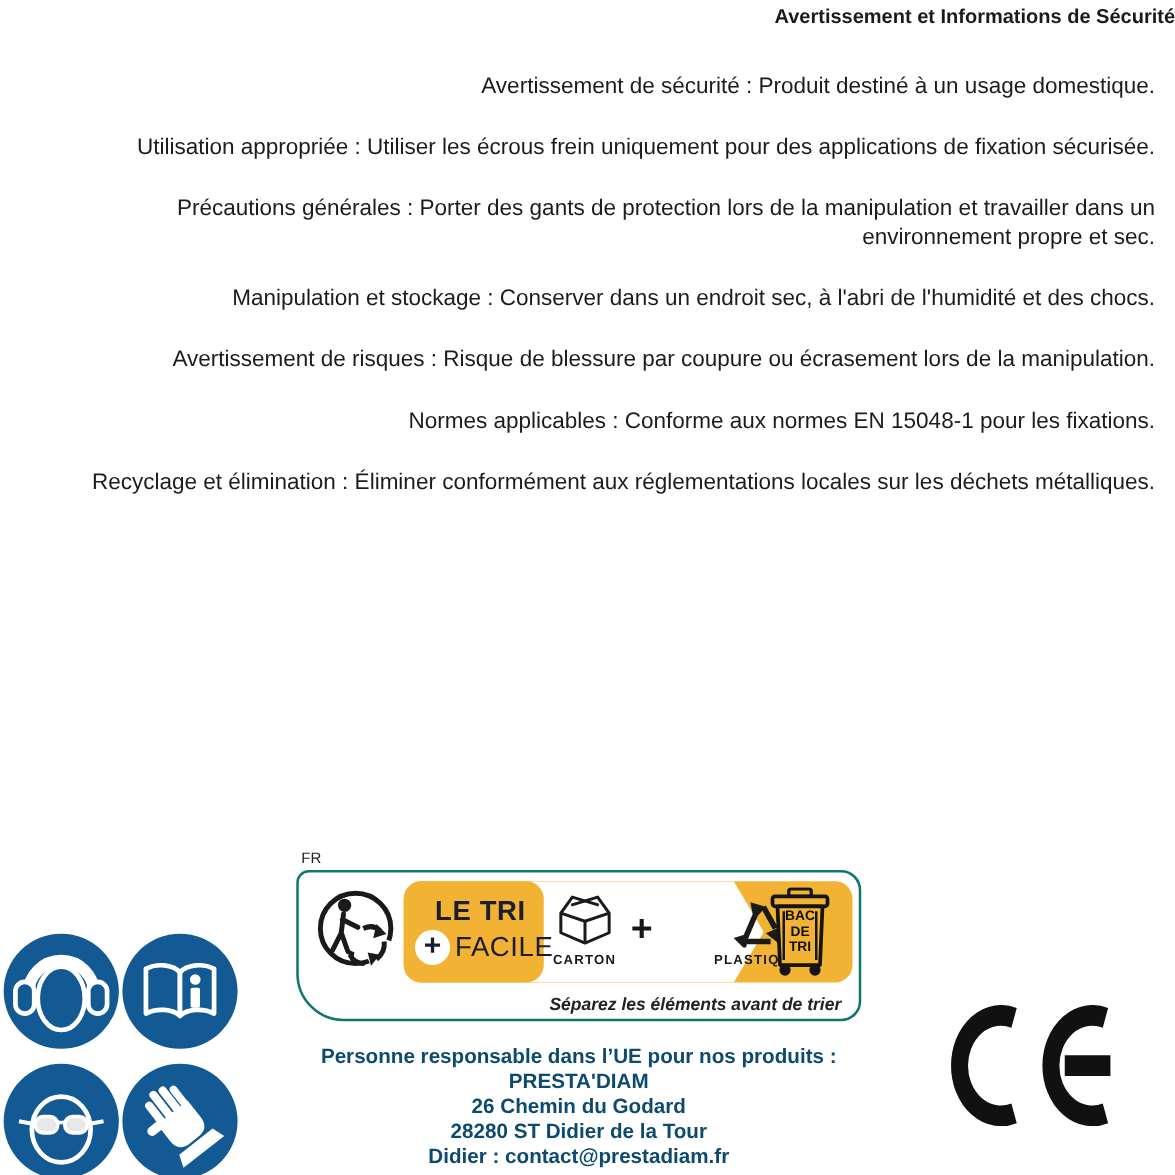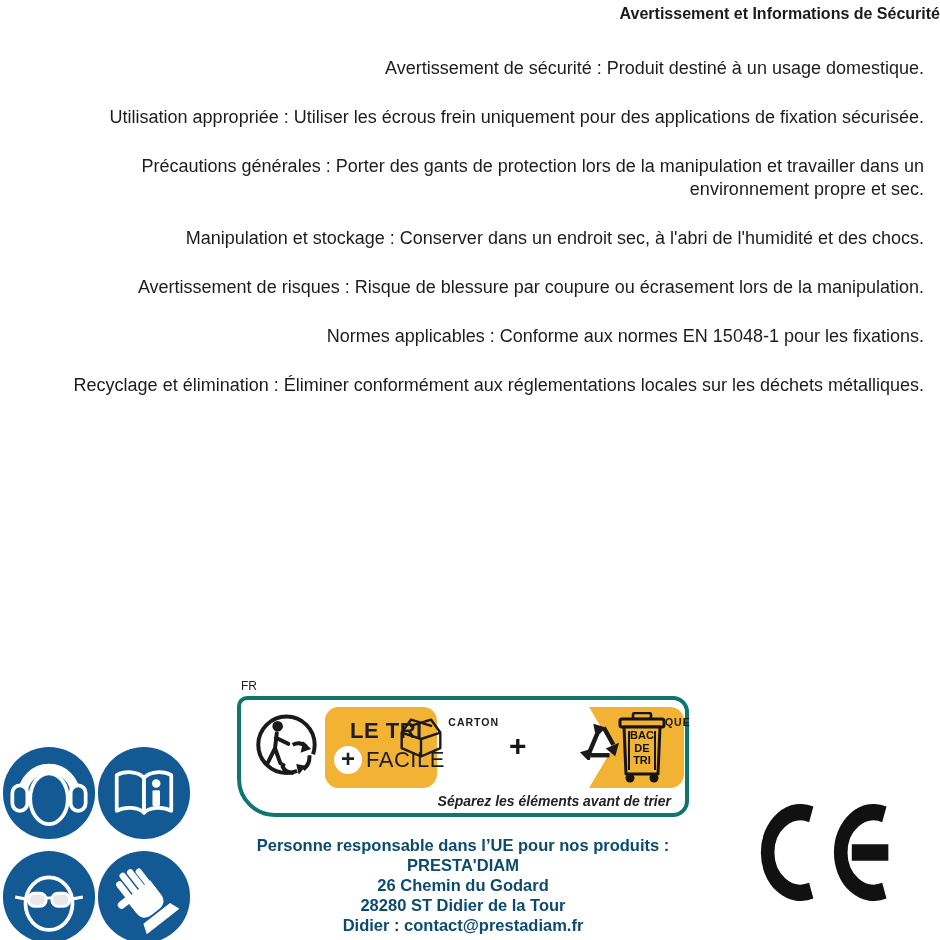"LE TRI" .label-box { border: 4px solid #0f766e -> 2px solid #0f766e }
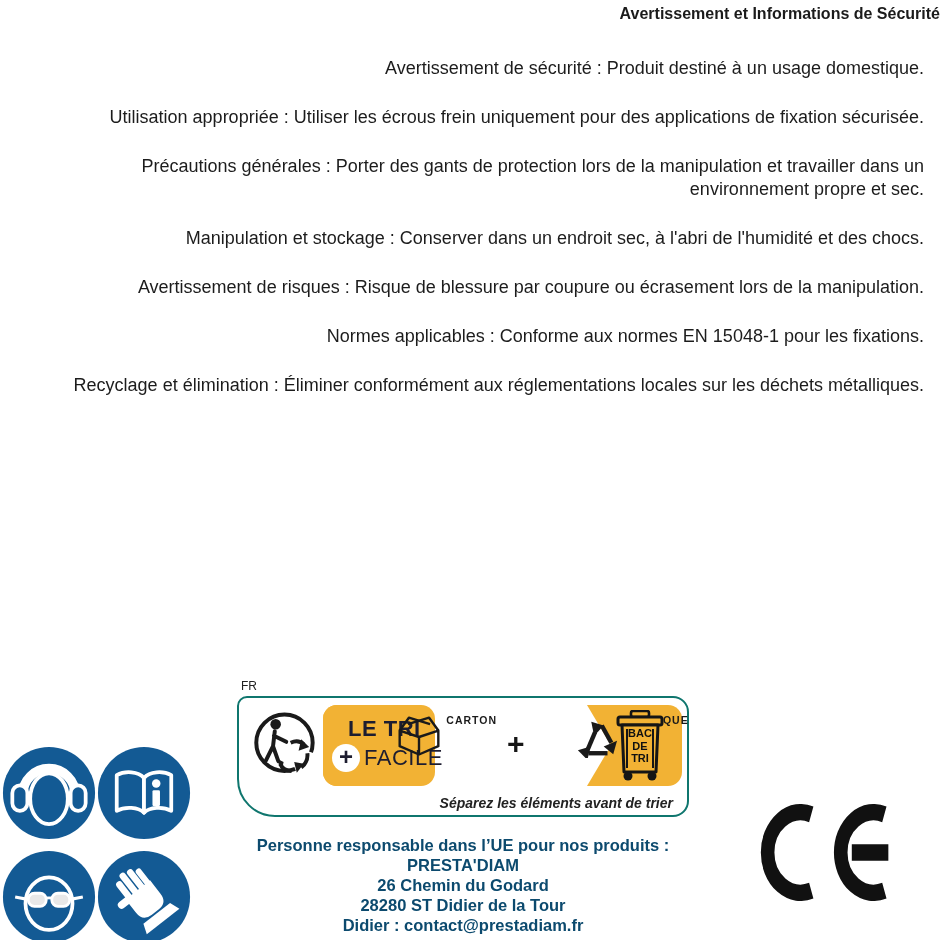"CARTON" .material { align-items: flex-start -> center; flex-direction: row -> column }
